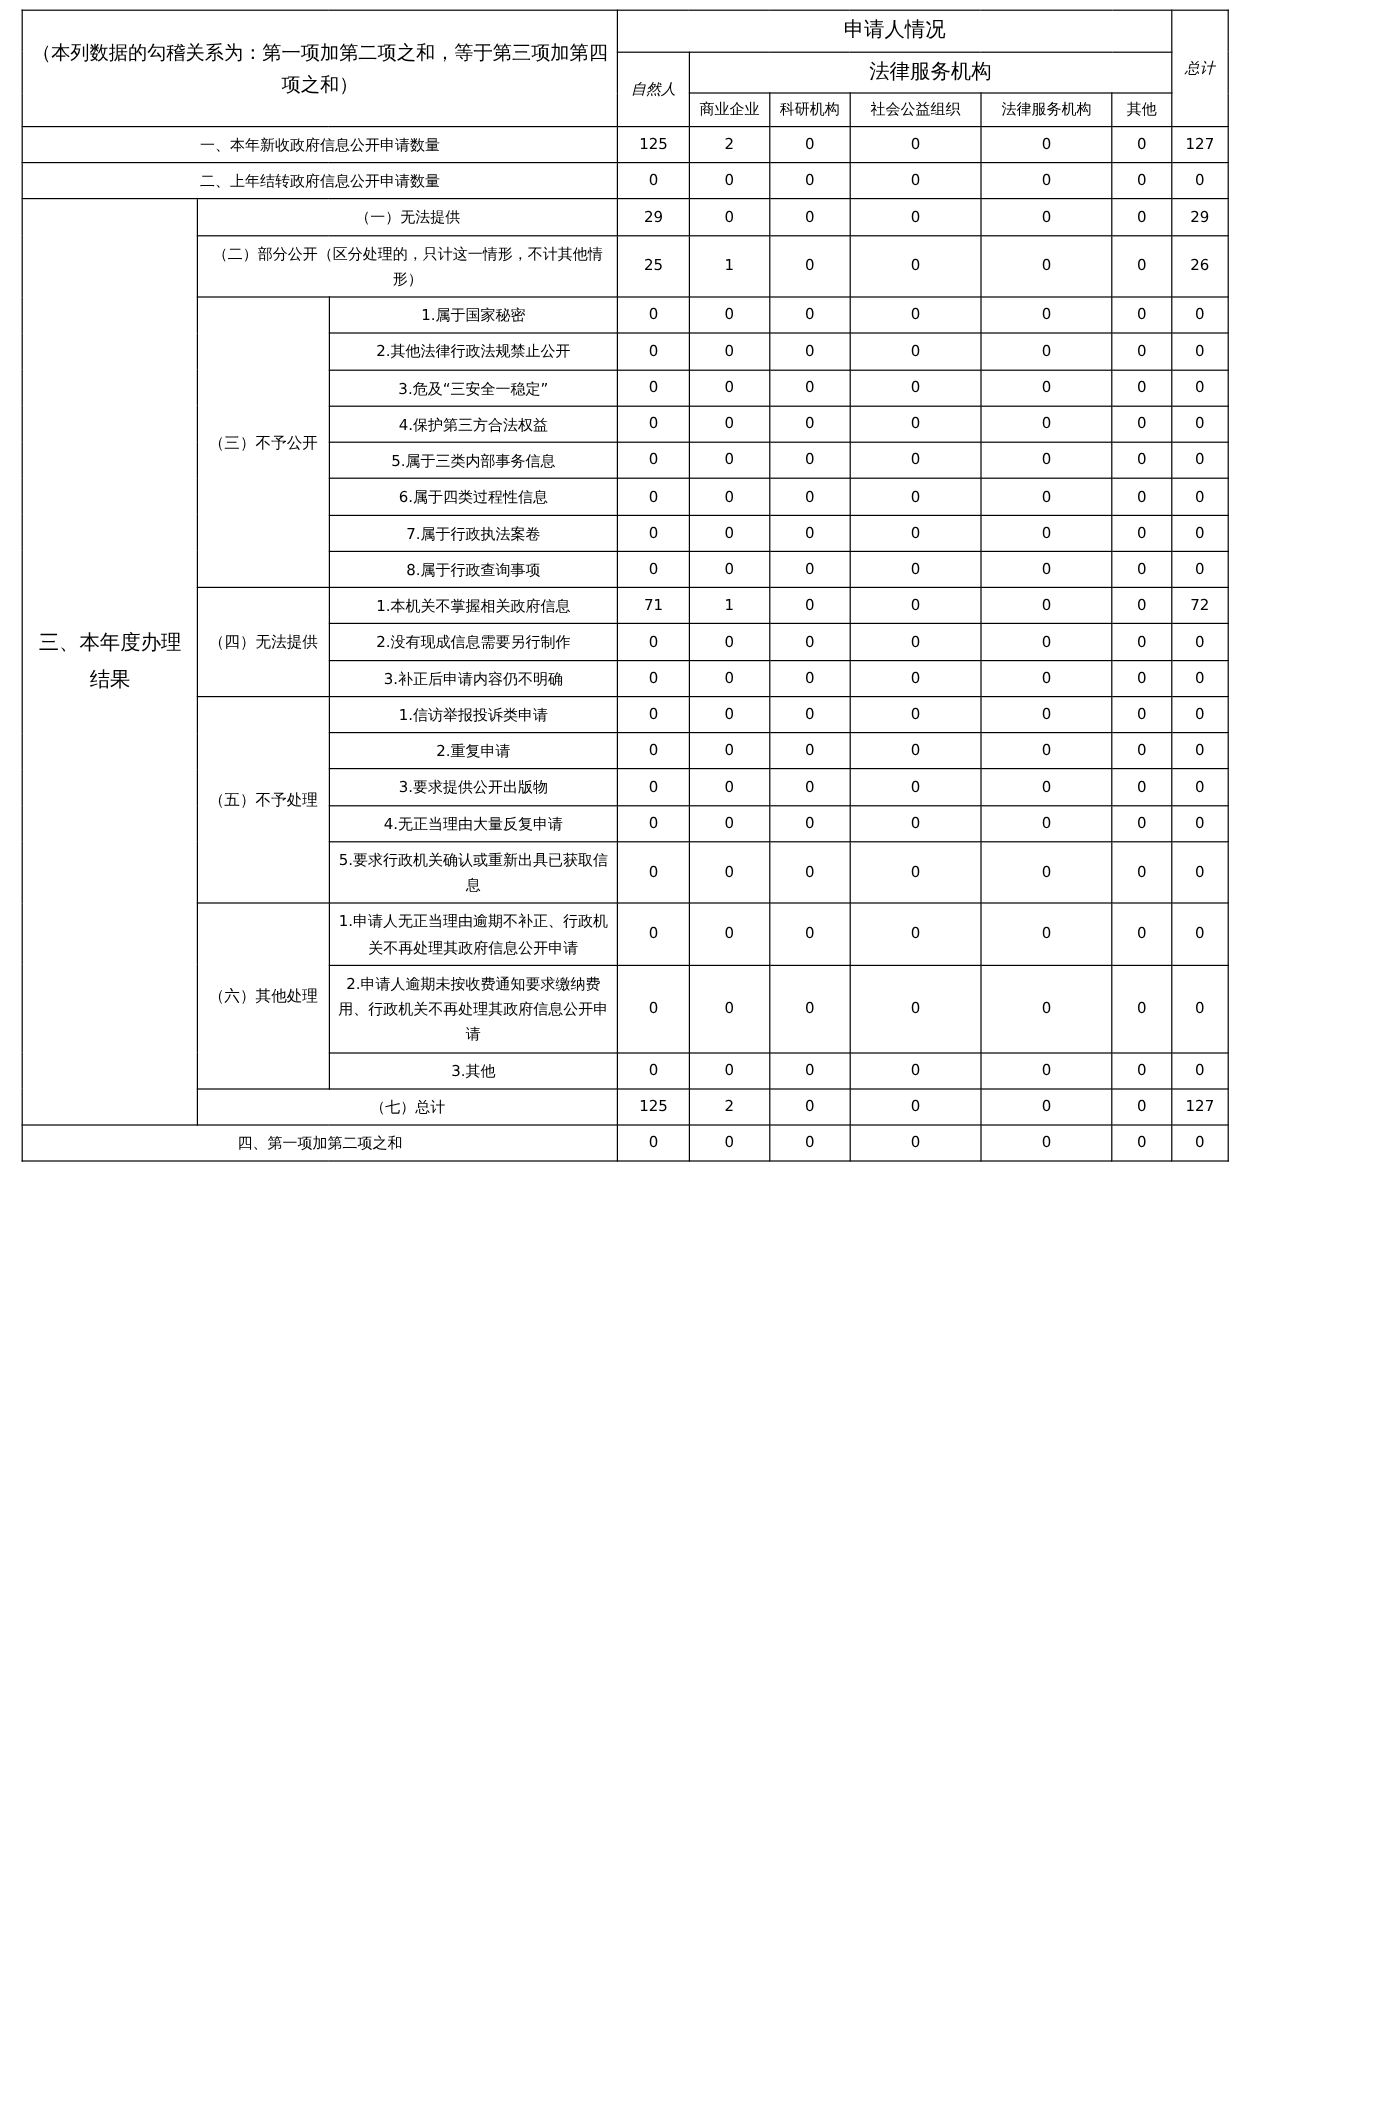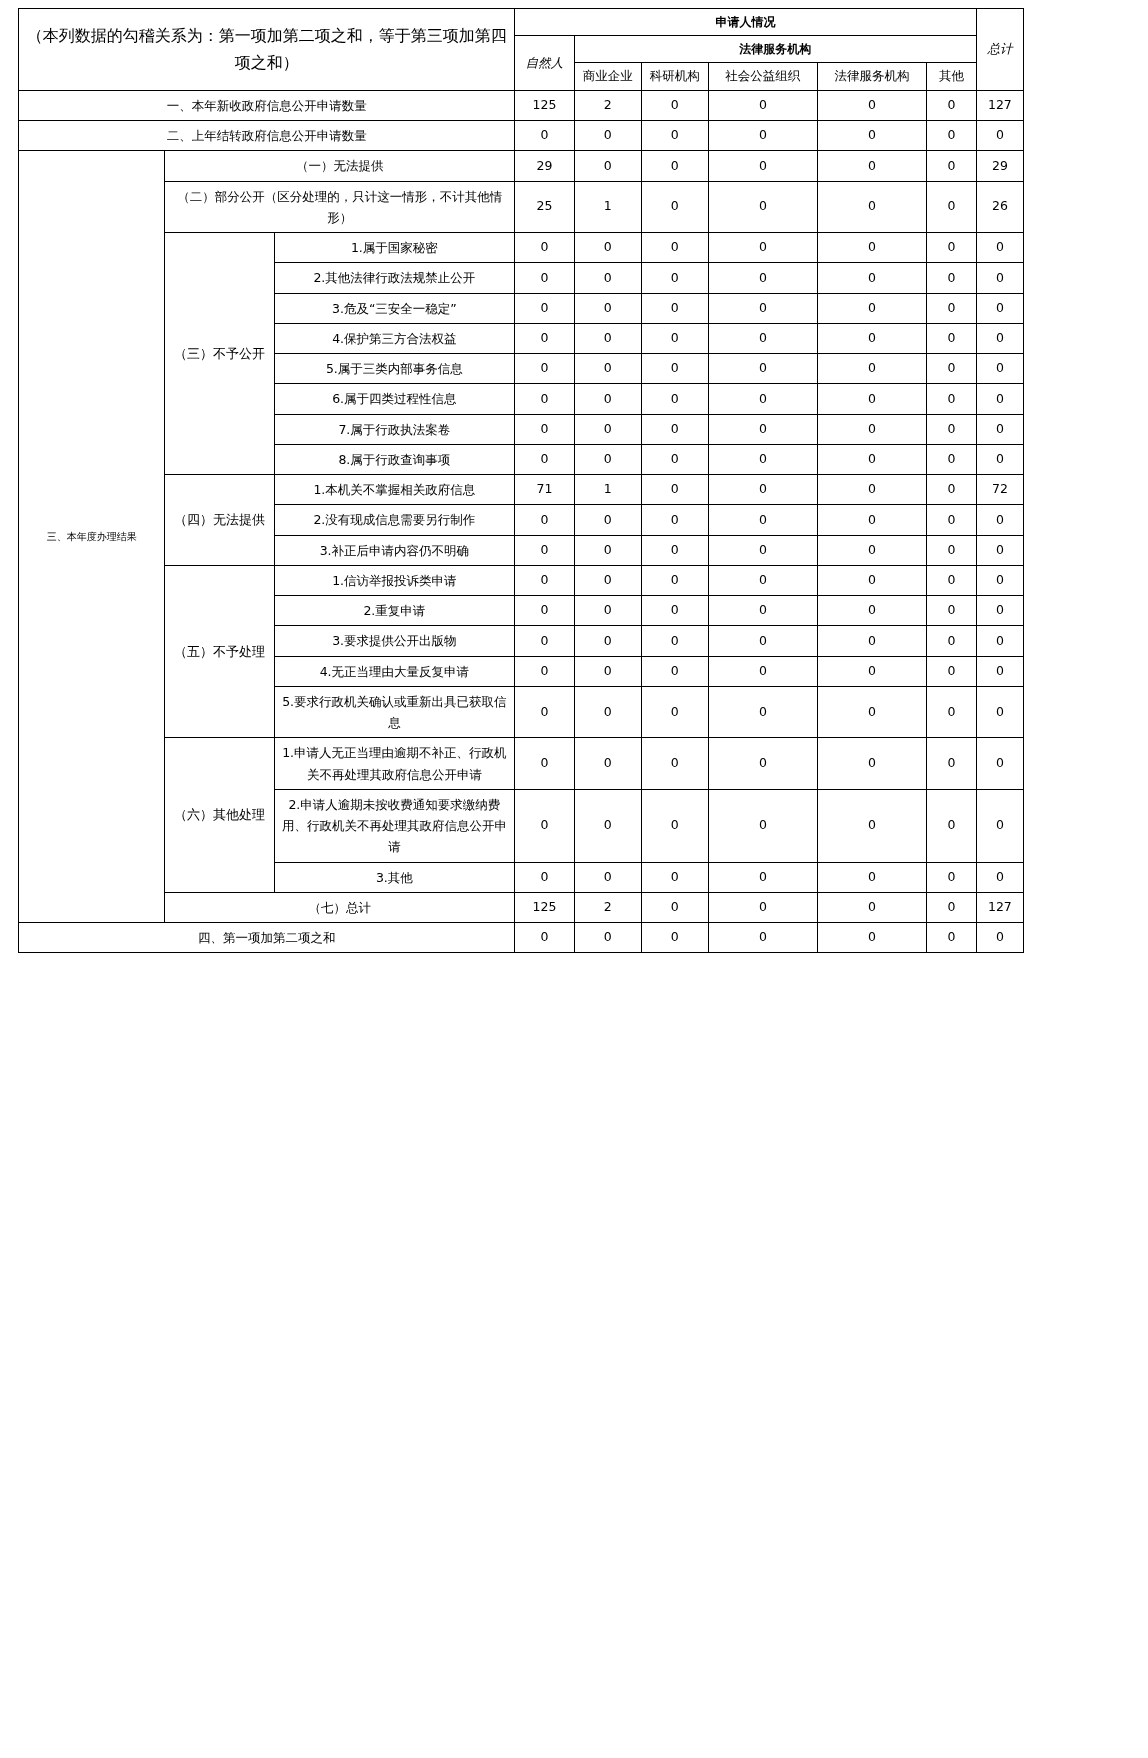"申请人情况" td.hcell { font-size: 12px -> 17px; font-weight: bold -> none }
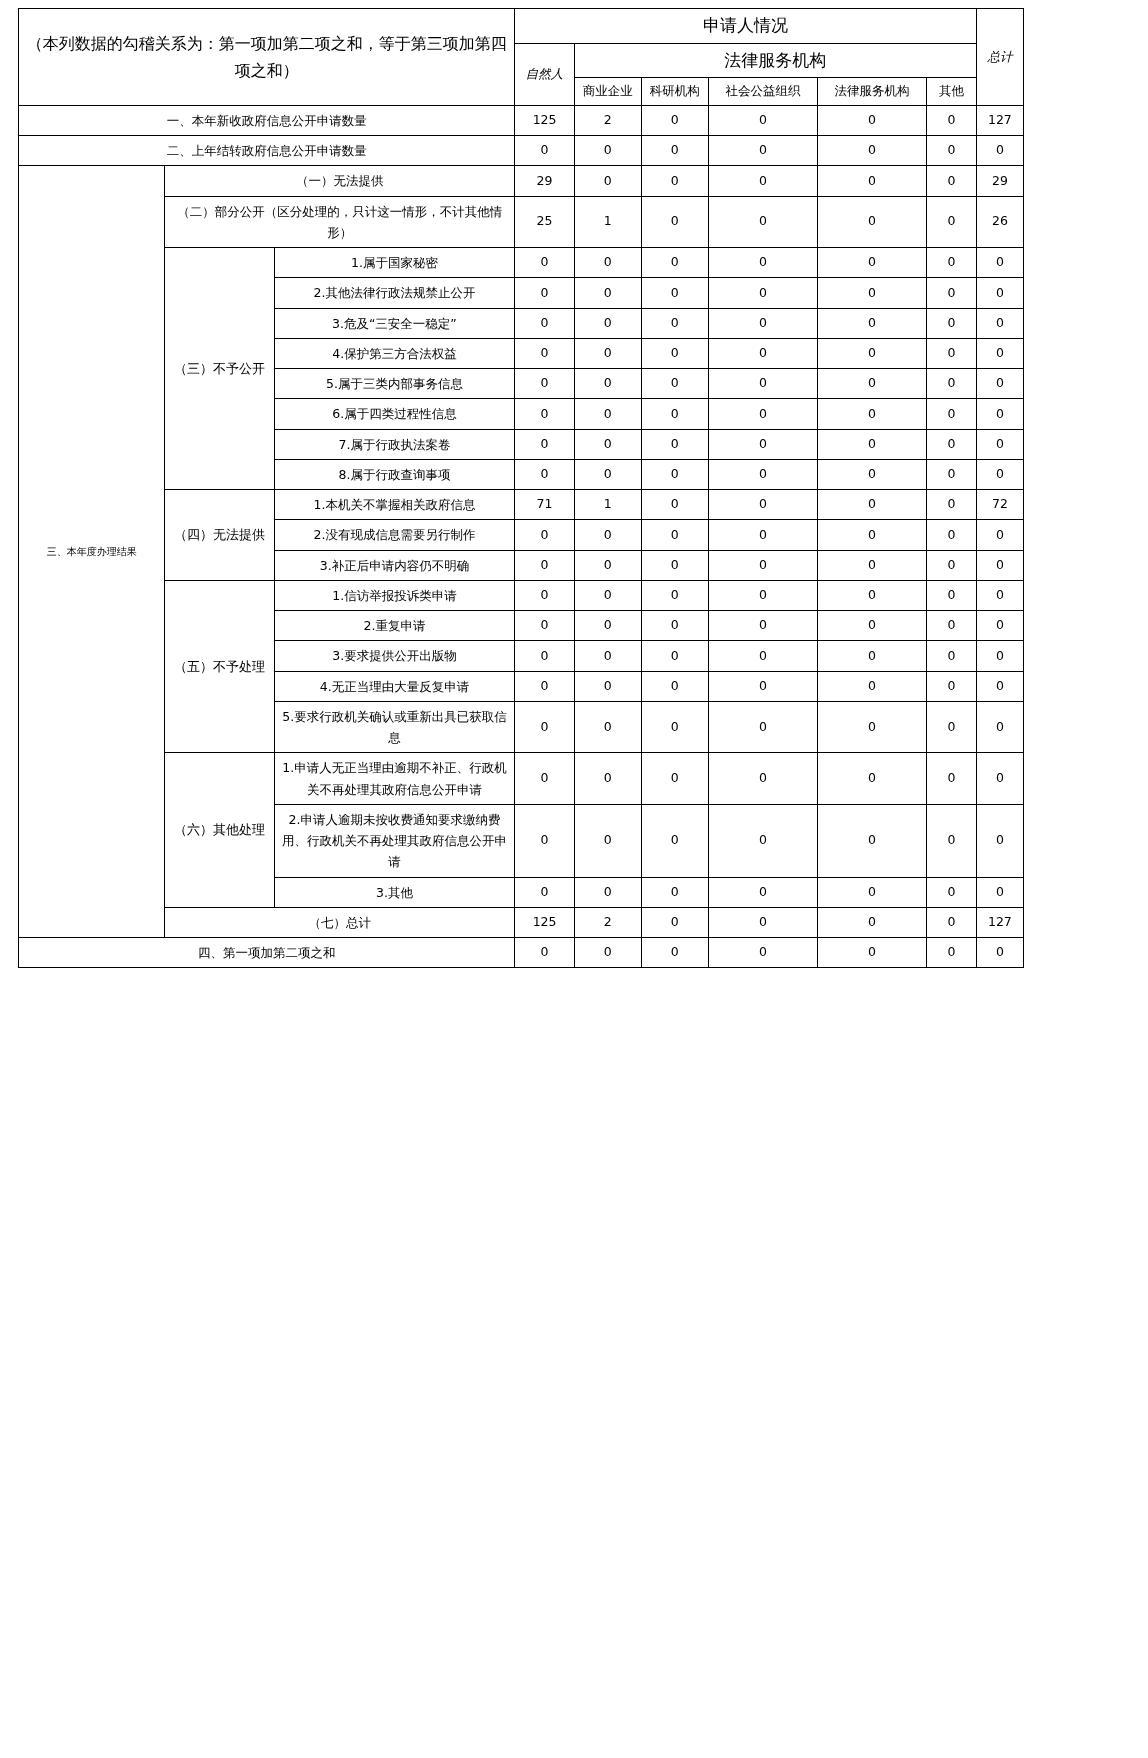"三、本年度办理结果" td.grouplabel { font-size: 10px -> 17px }
